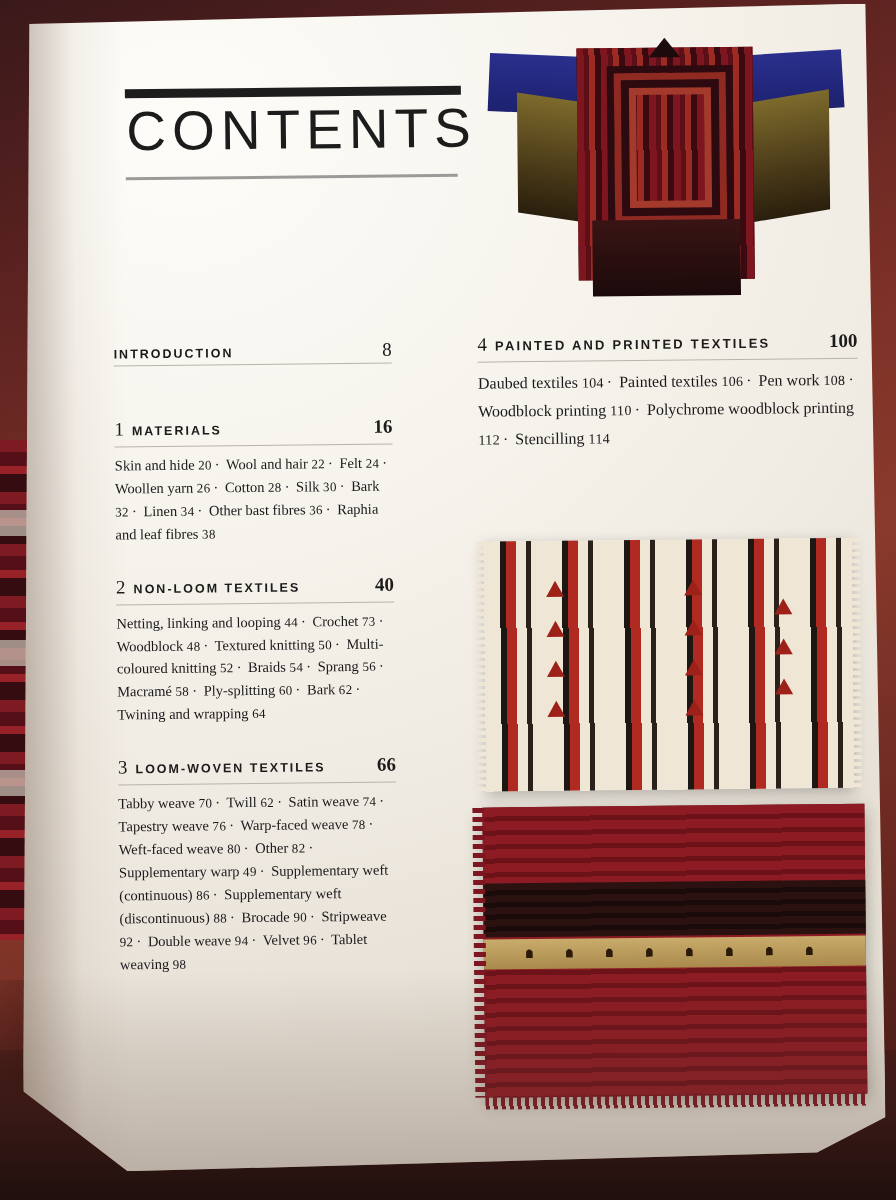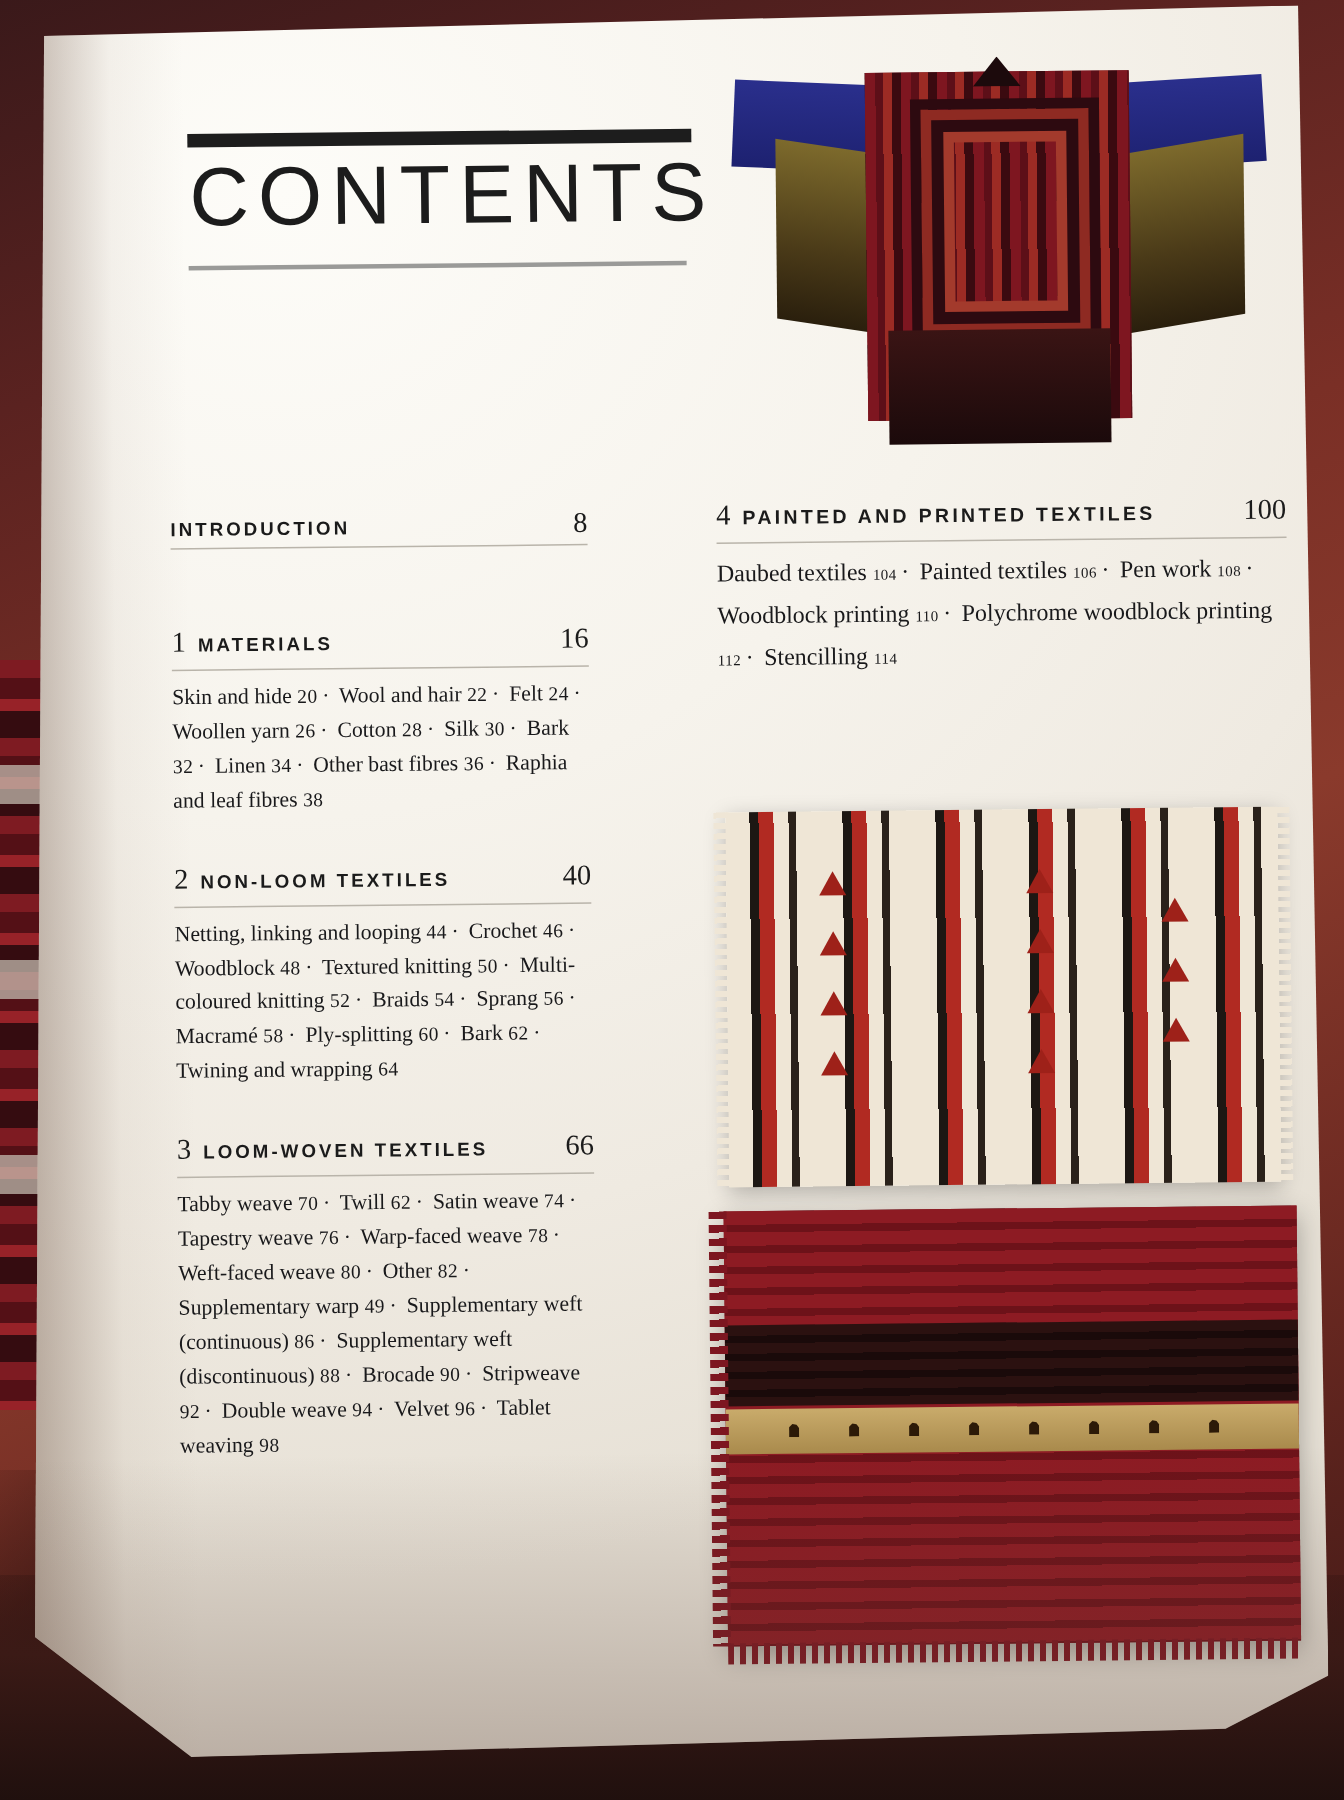"100" .section-head .page { font-weight: 400 -> 700 }
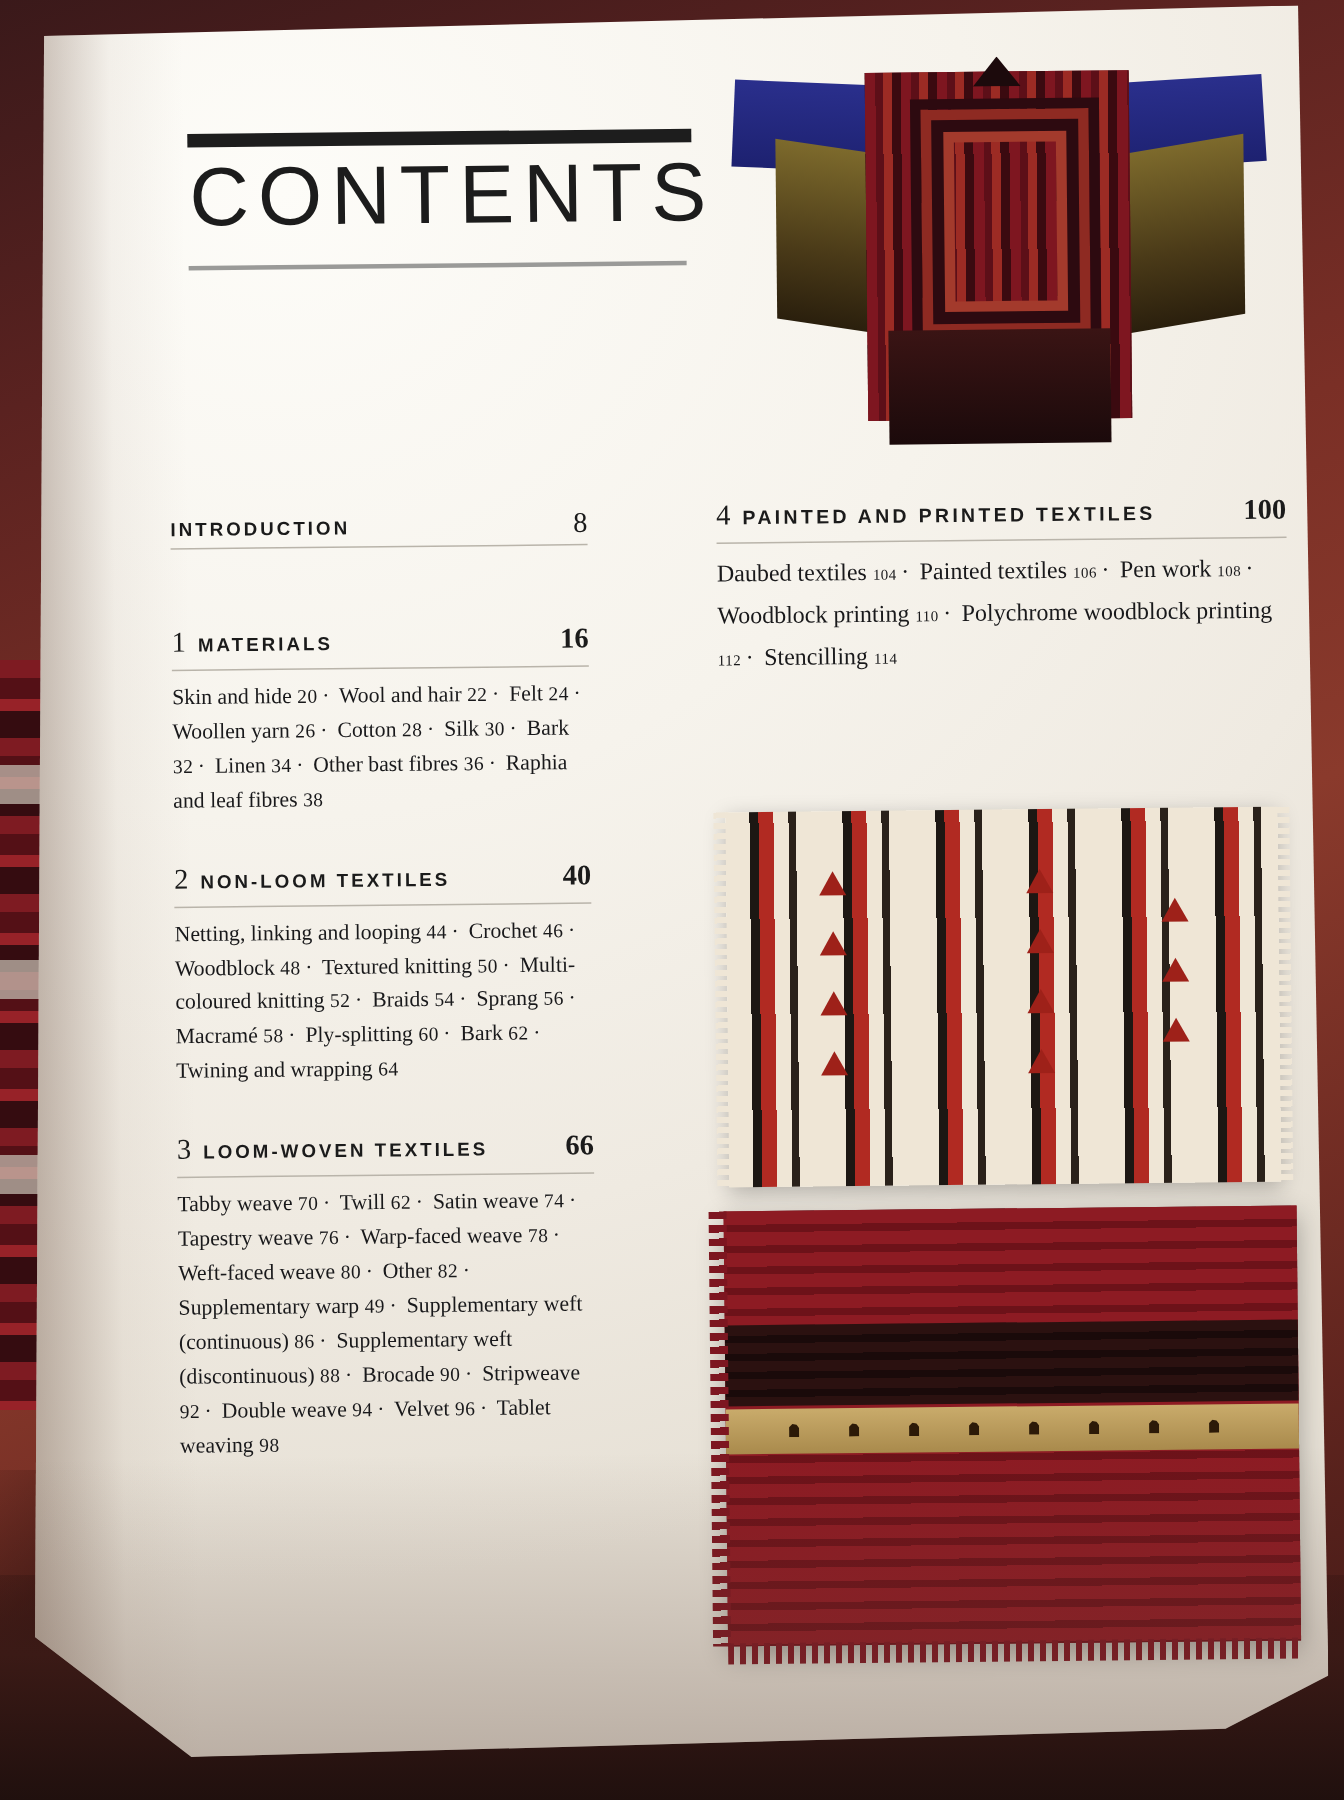"104" #col-right .items .pg { font-size: 10px -> 14px }
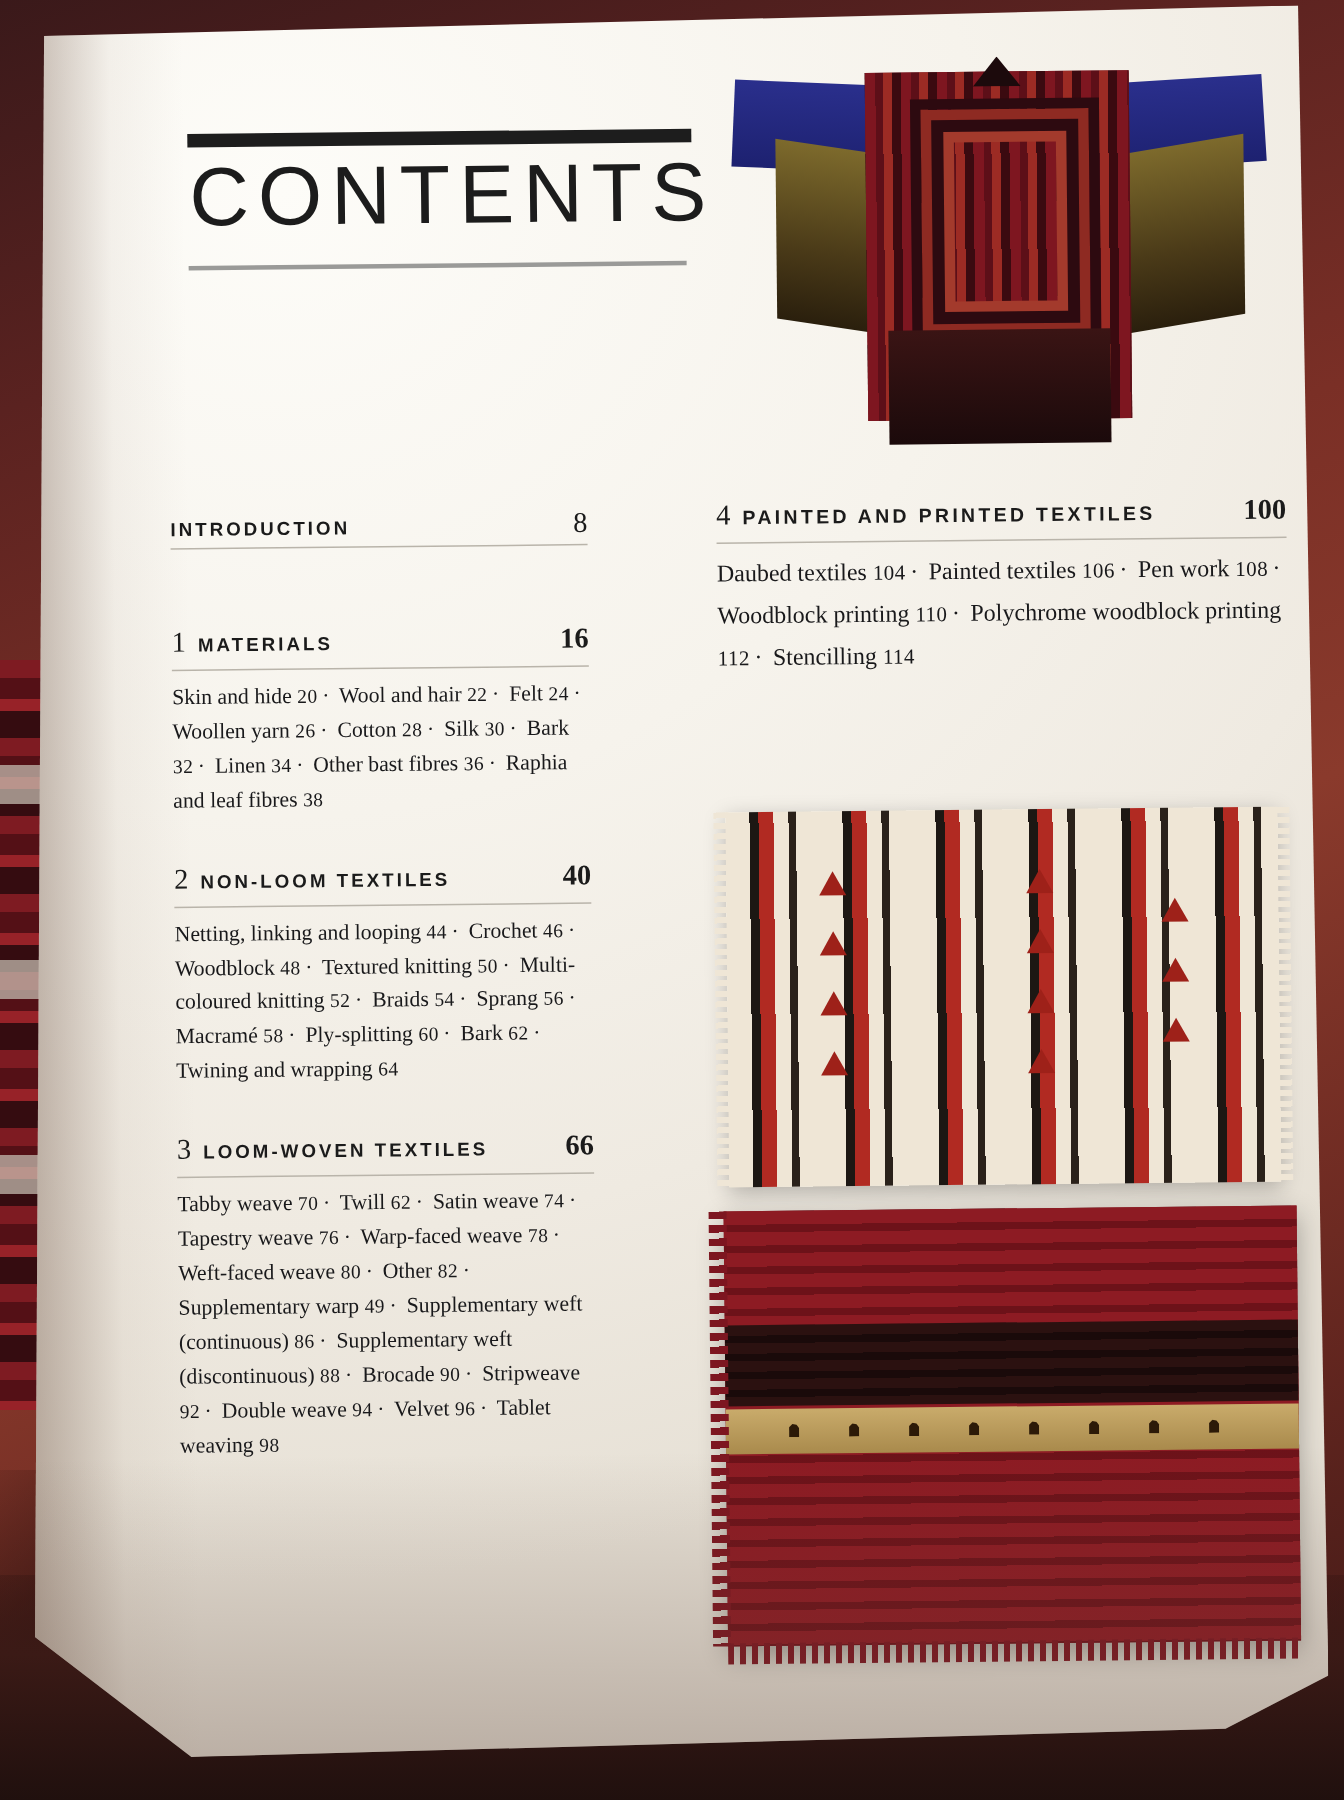"46" span.pg { text: 46 -> 73 }
